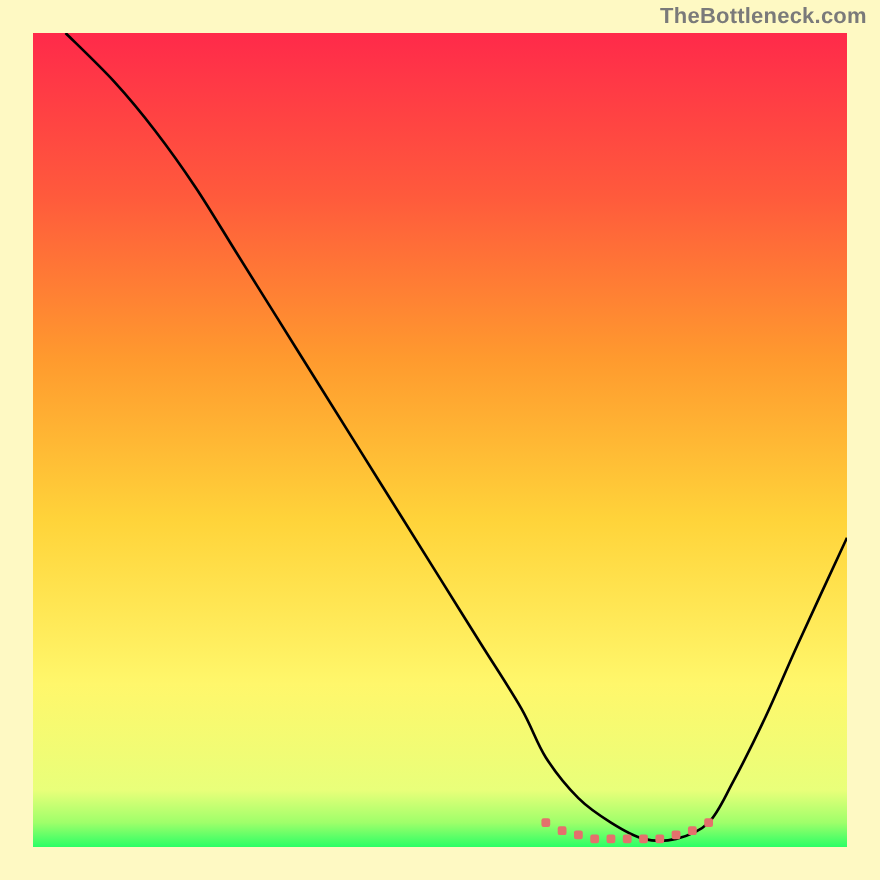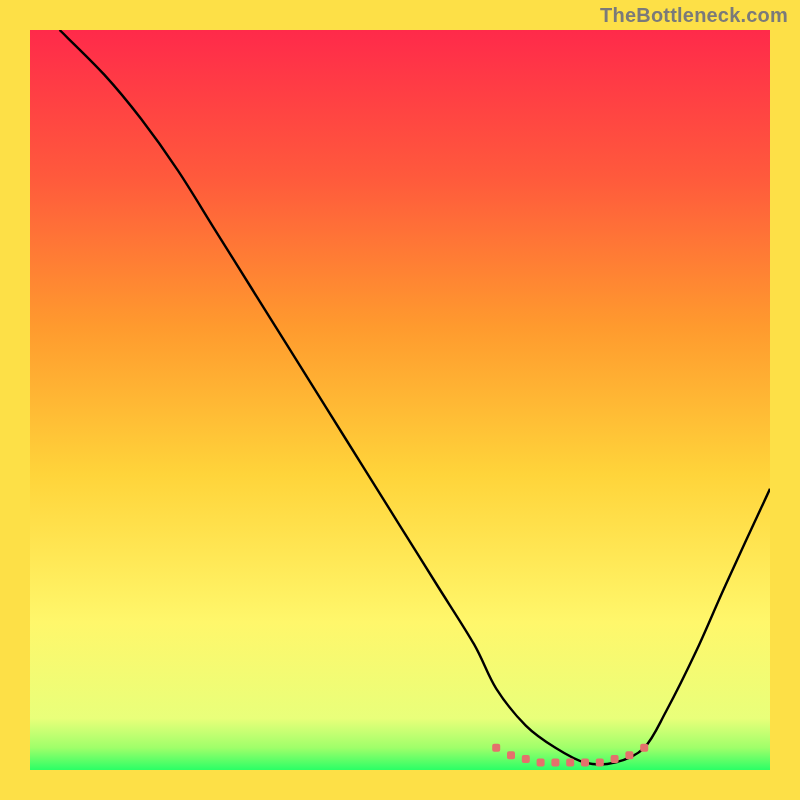"TheBottleneck.com" .stage { background: #fde047 -> #fef9c3 }
